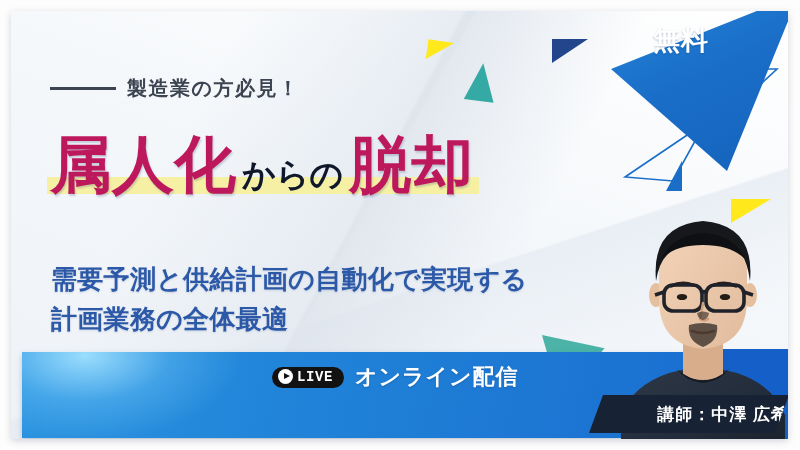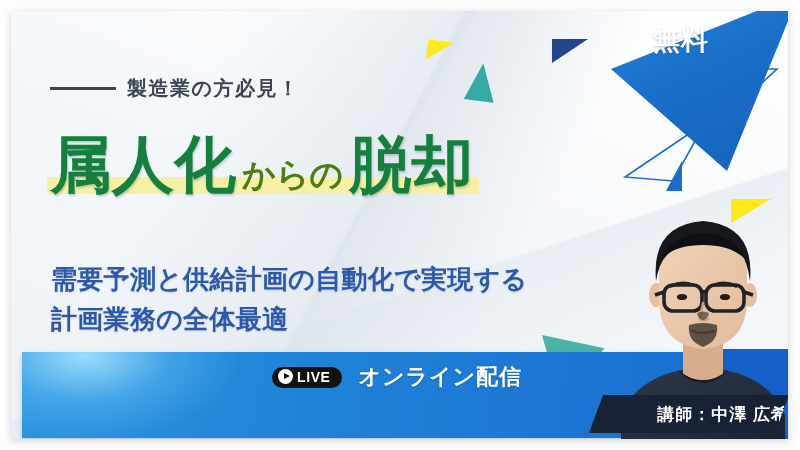"属人化" .headline .hl-main { color: #15803d -> #be185d }
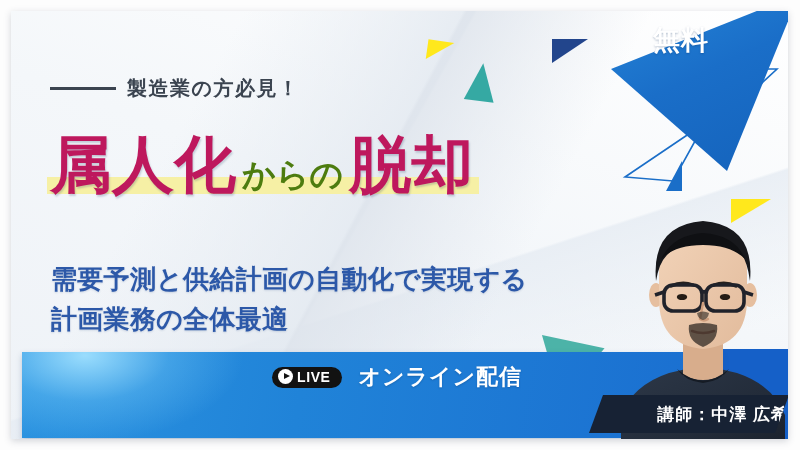"からの" .headline .hl-mid { color: #4d7c0f -> #0f172a }
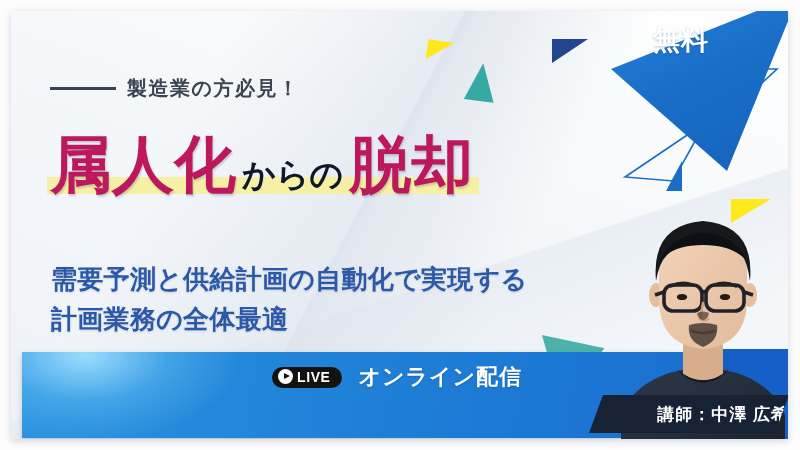"LIVE" .live-row { font-family: none -> Liberation Mono, monospace; gap: 17px -> 11px }
